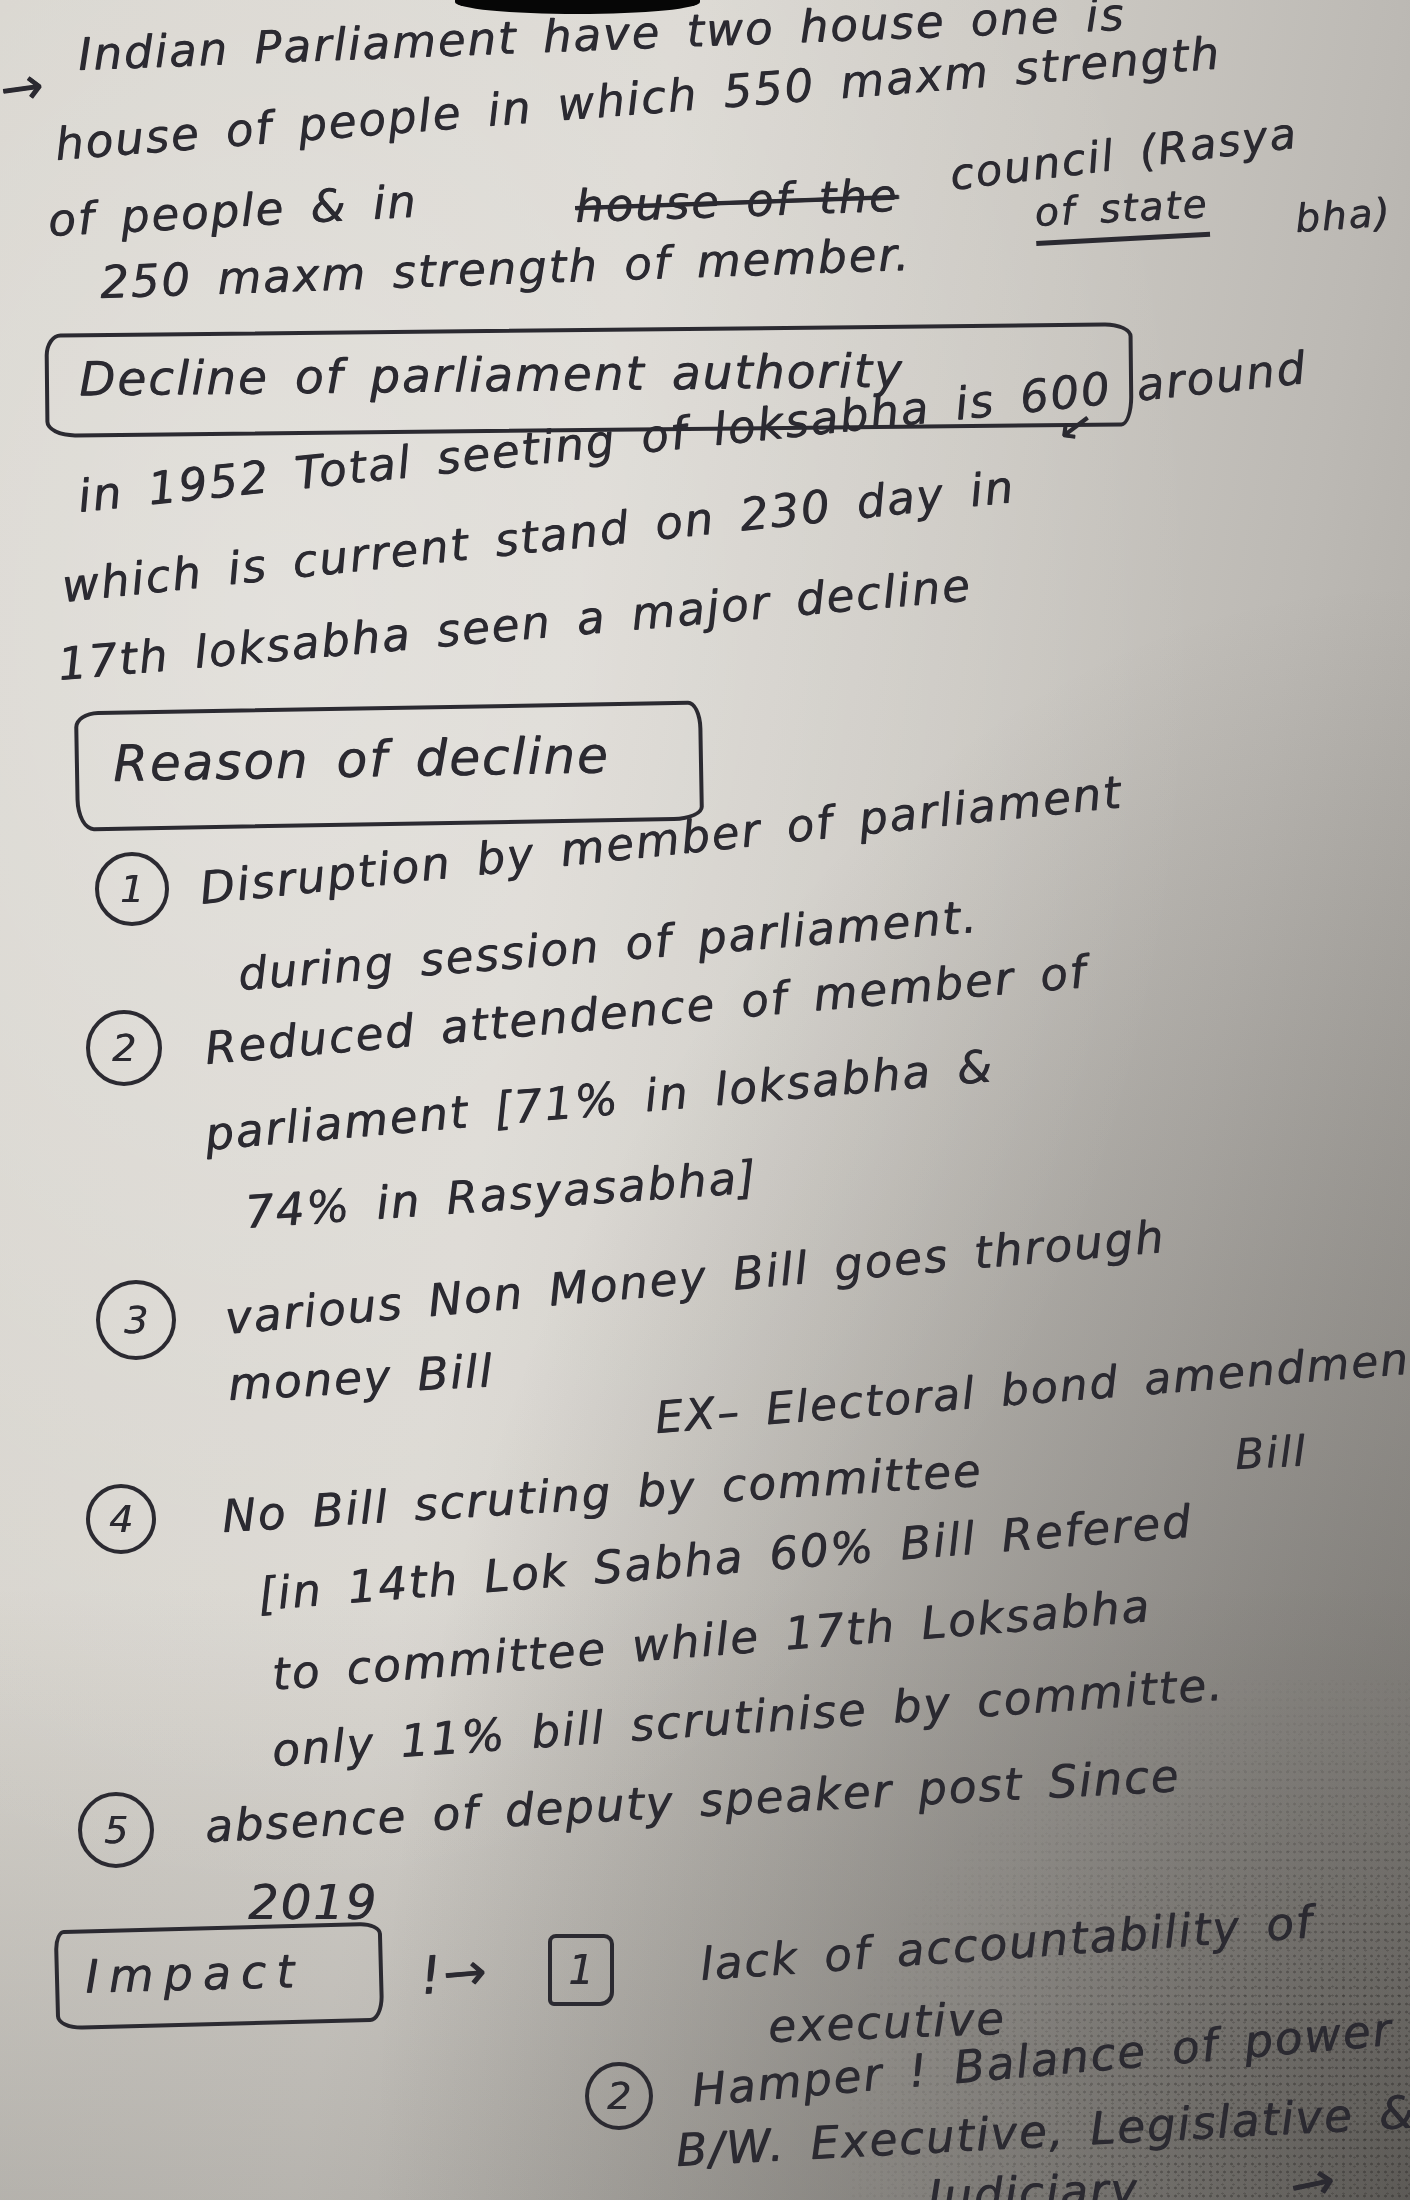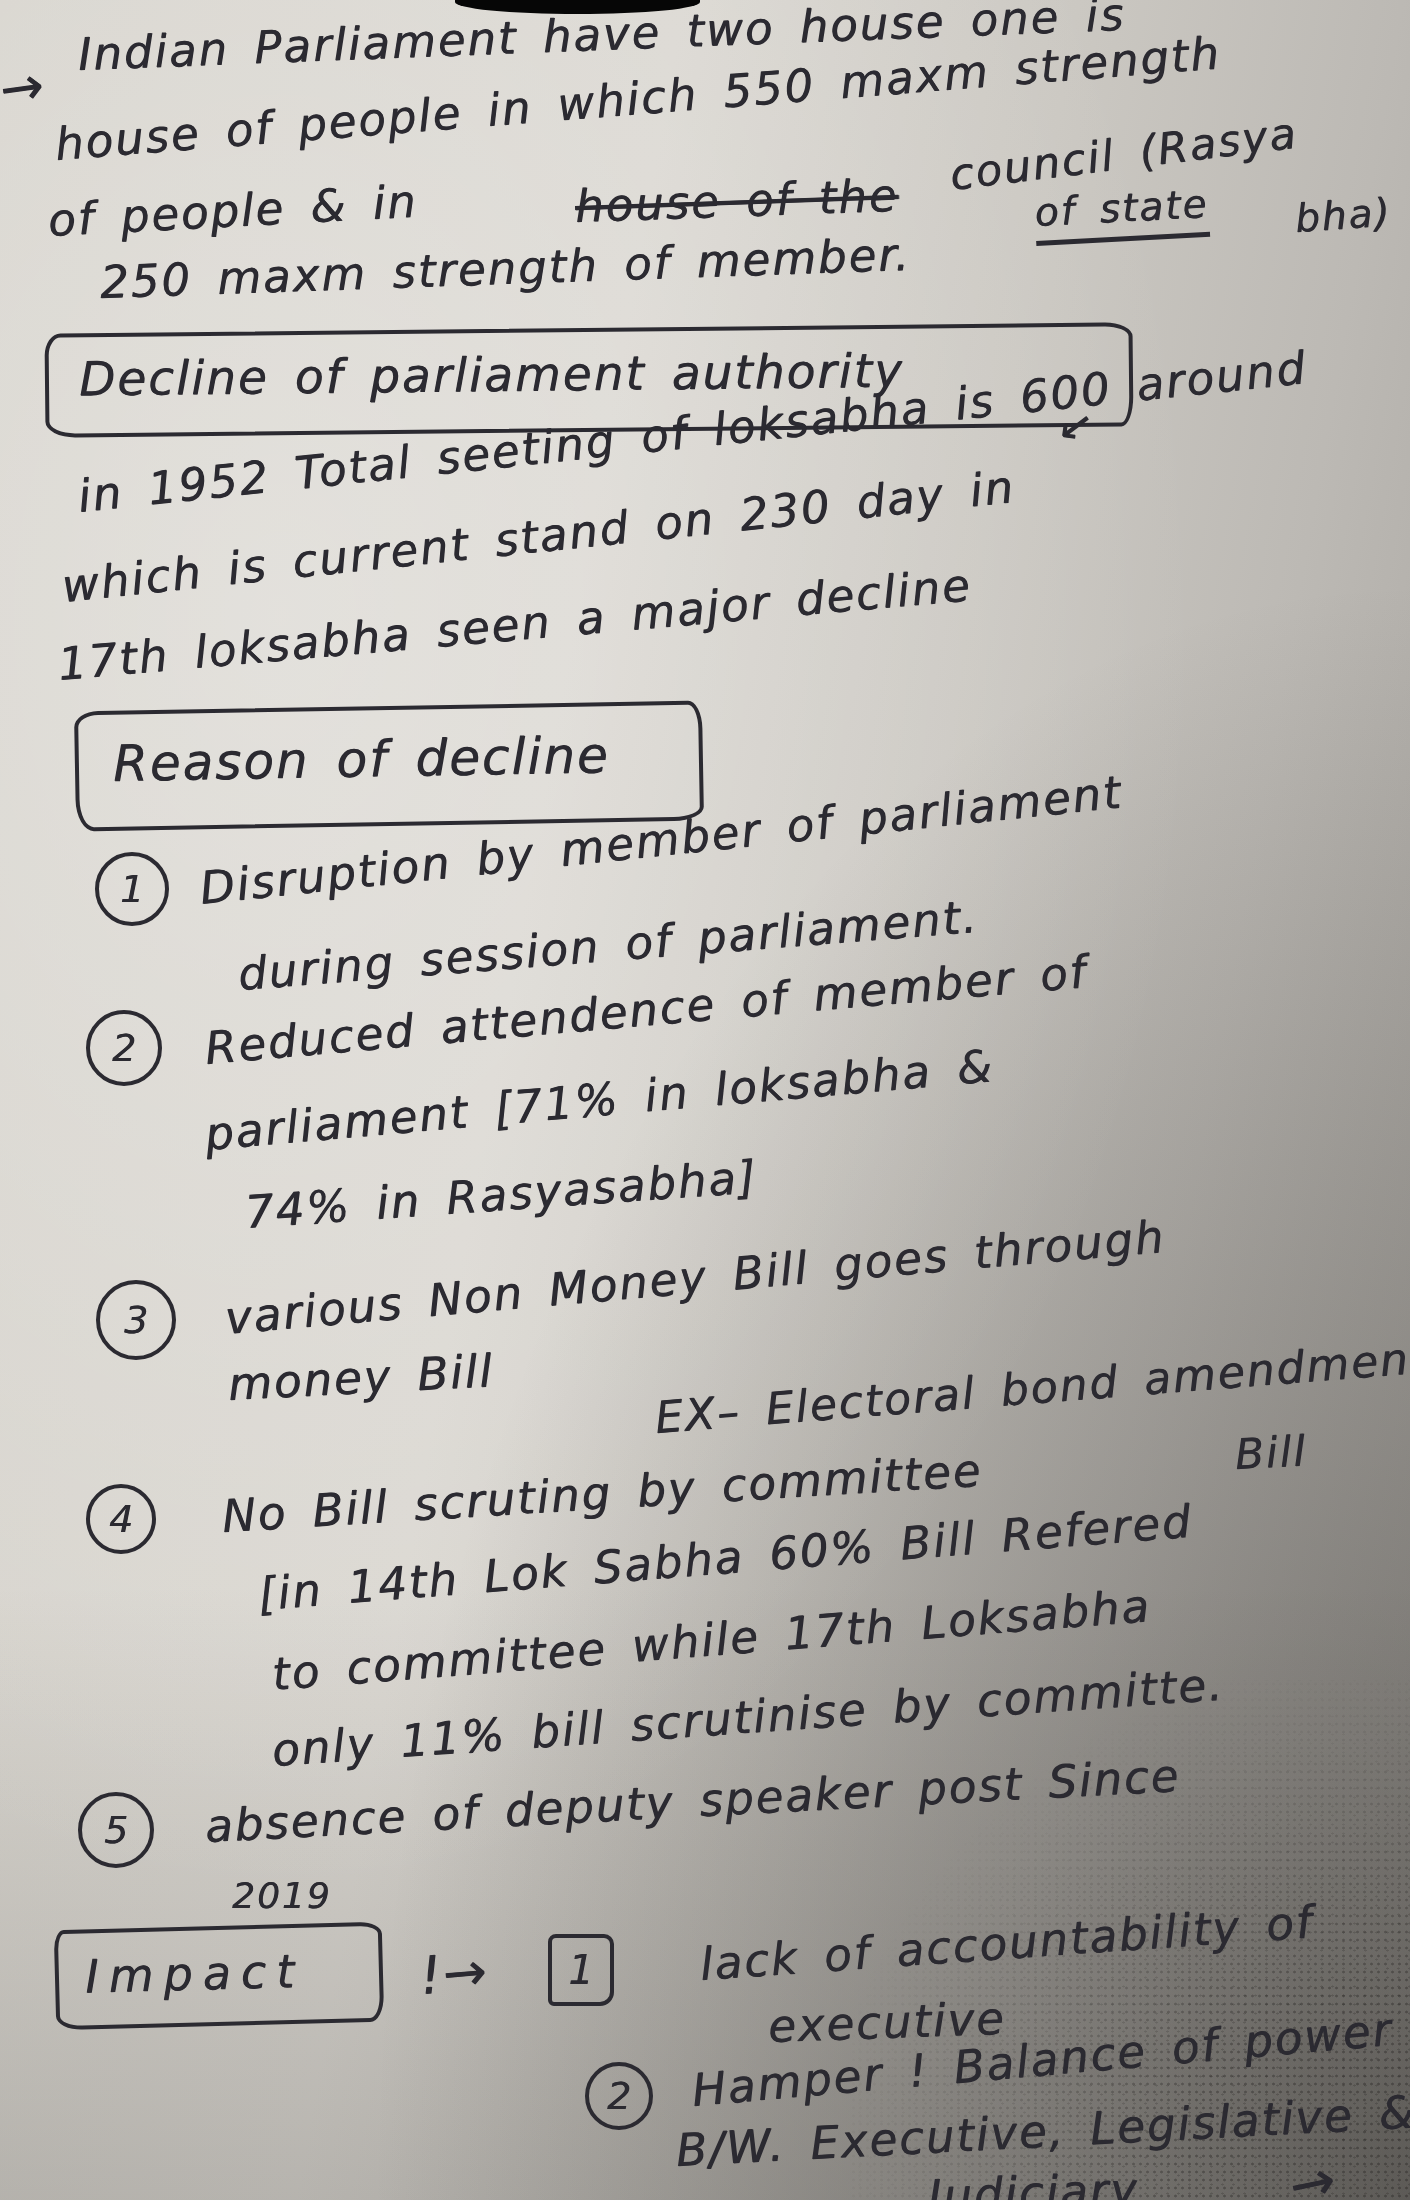"2019" span.hw { font-size: 36px -> 48px; left: 232px -> 248px }
